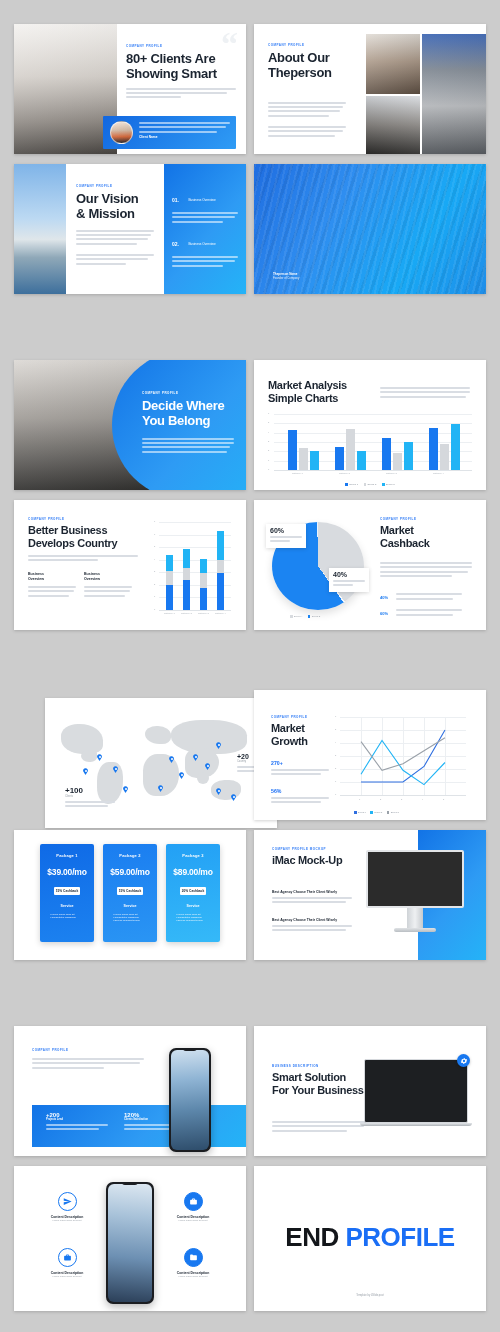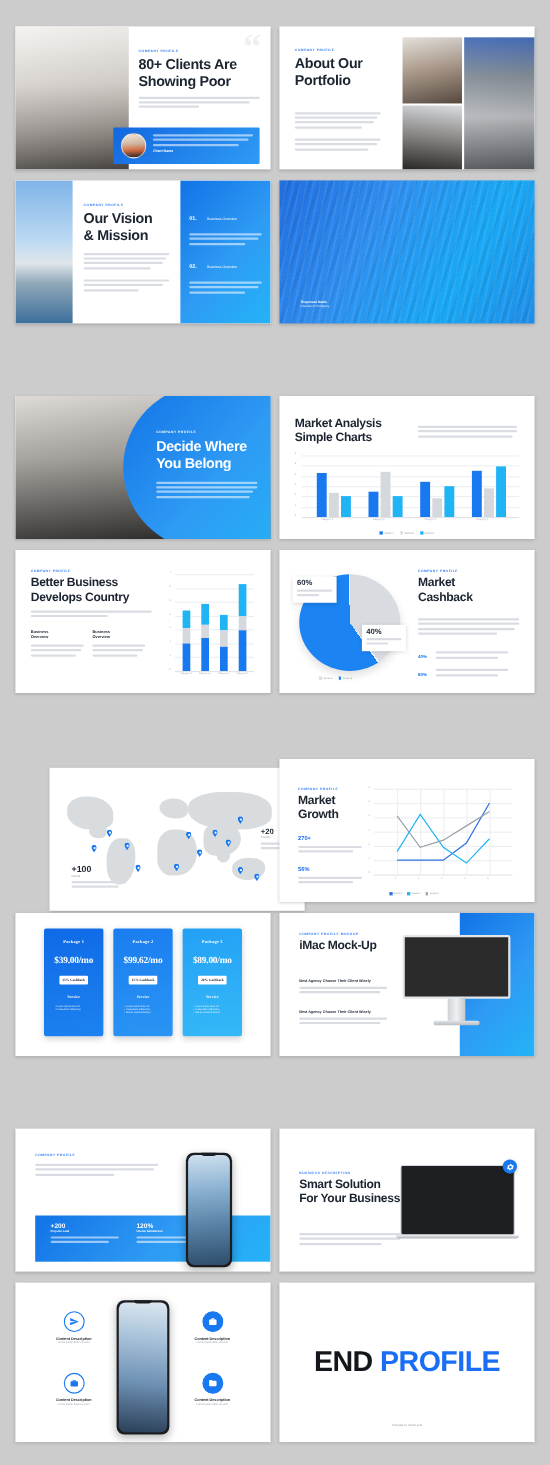"Showing Poor" div { text: Poor -> Smart }
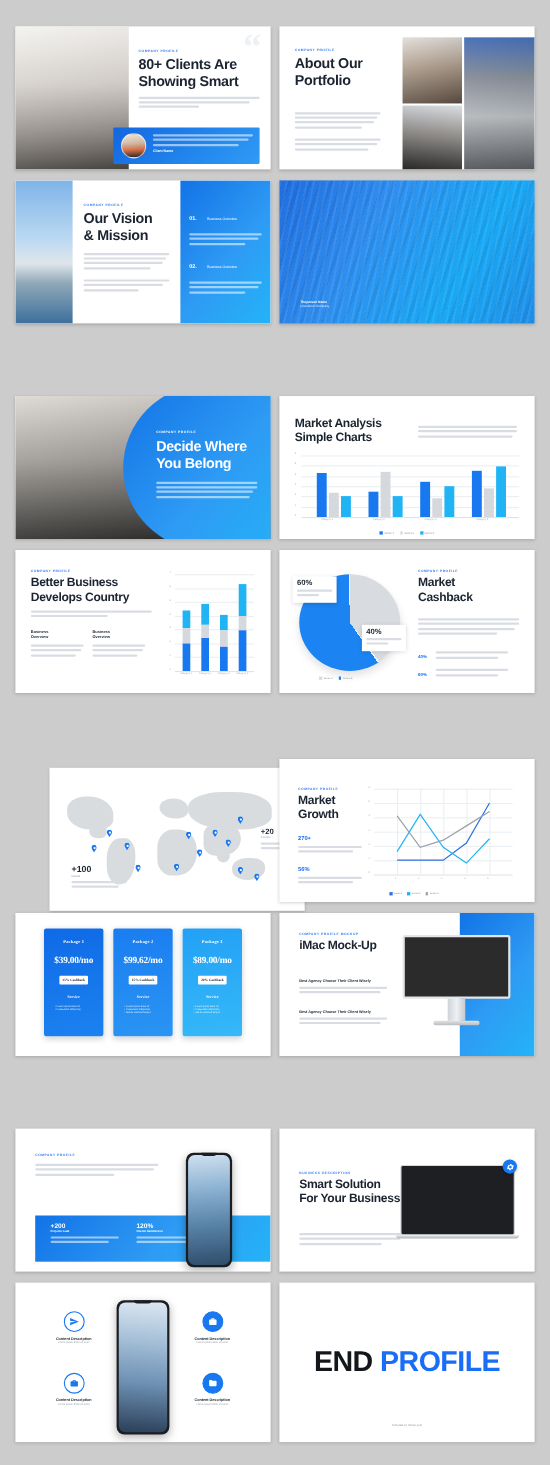"Portfolio" div { text: Portfolio -> Theperson }
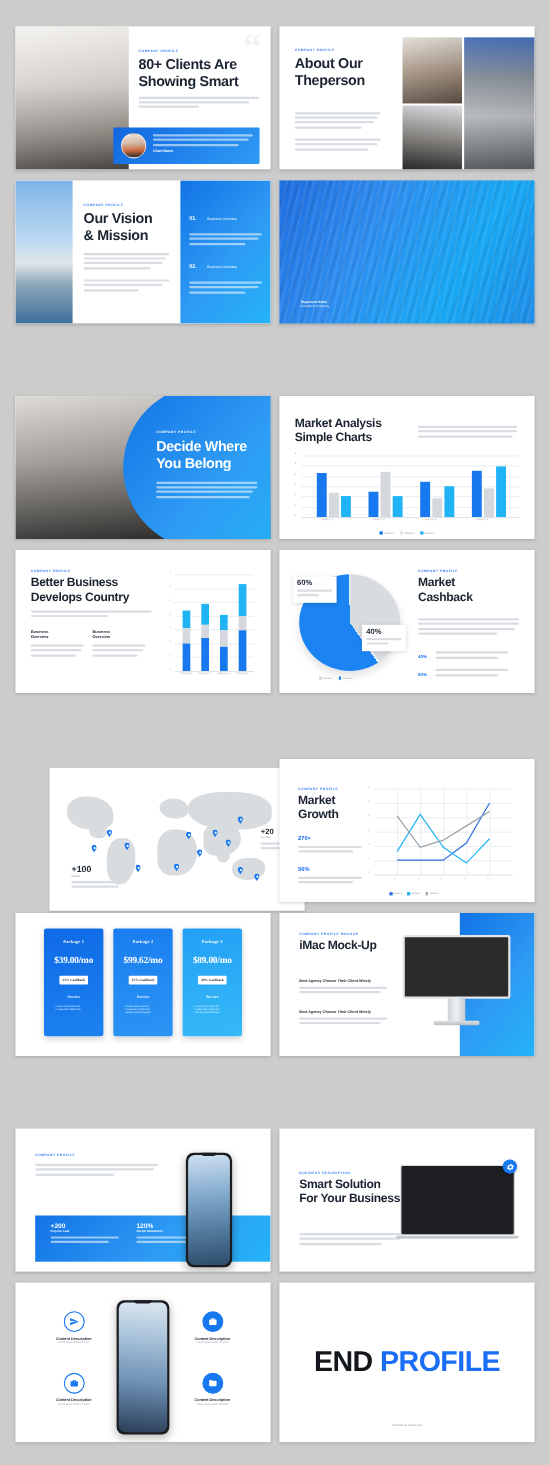"$39.00/mo" div.slide { font-family: Liberation Serif, serif -> none }
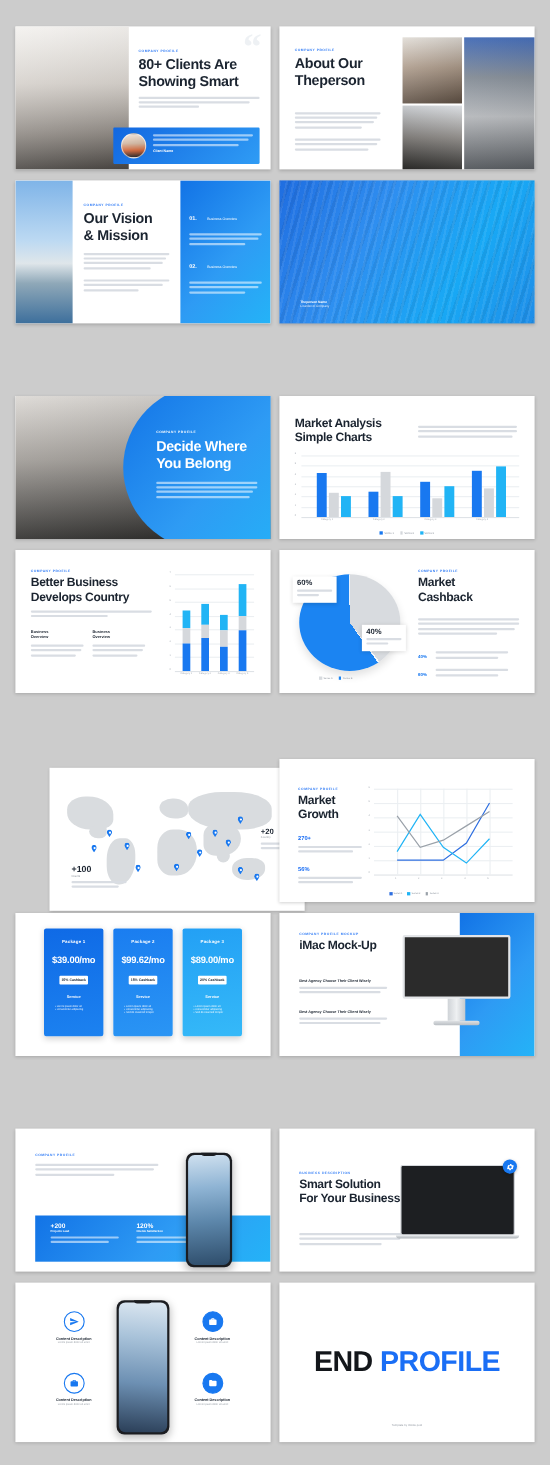"$99.62/mo" div.pkg-price { text: $99.62/mo -> $59.00/mo }
